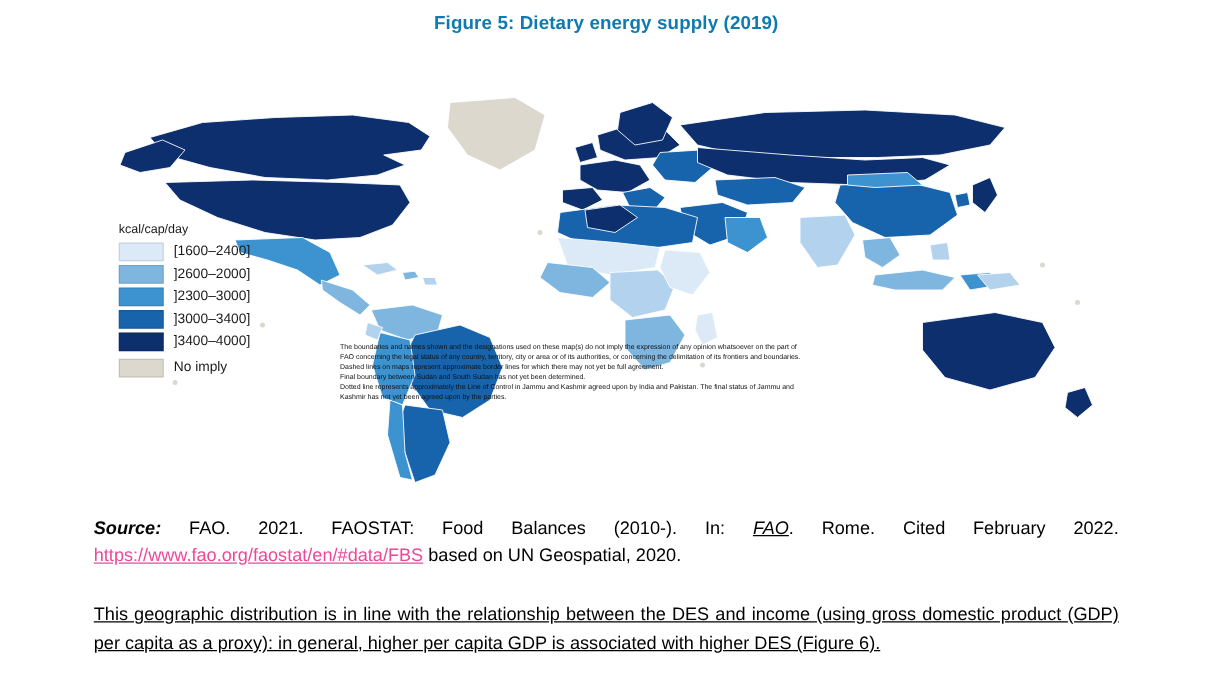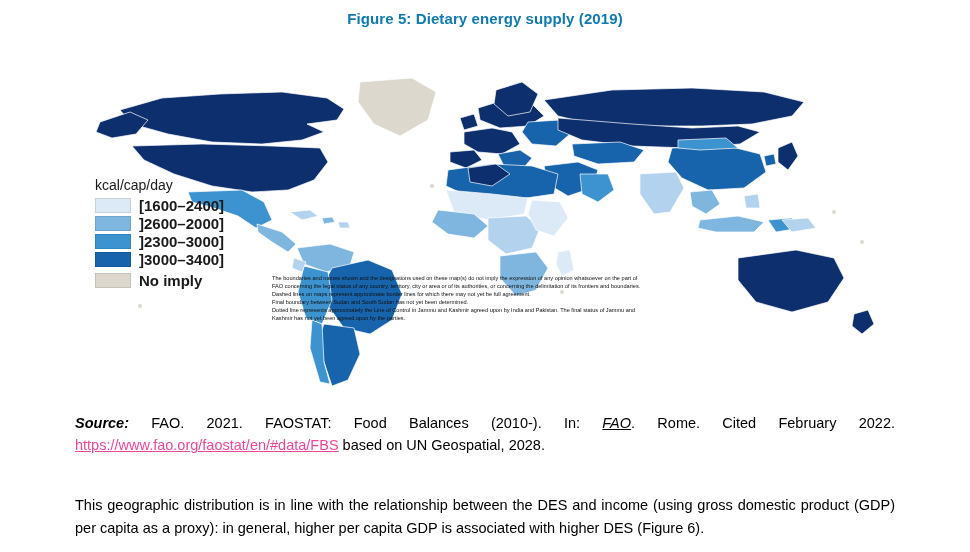"kcal/cap/day" .legend-title { font-size: 14px -> 10px }
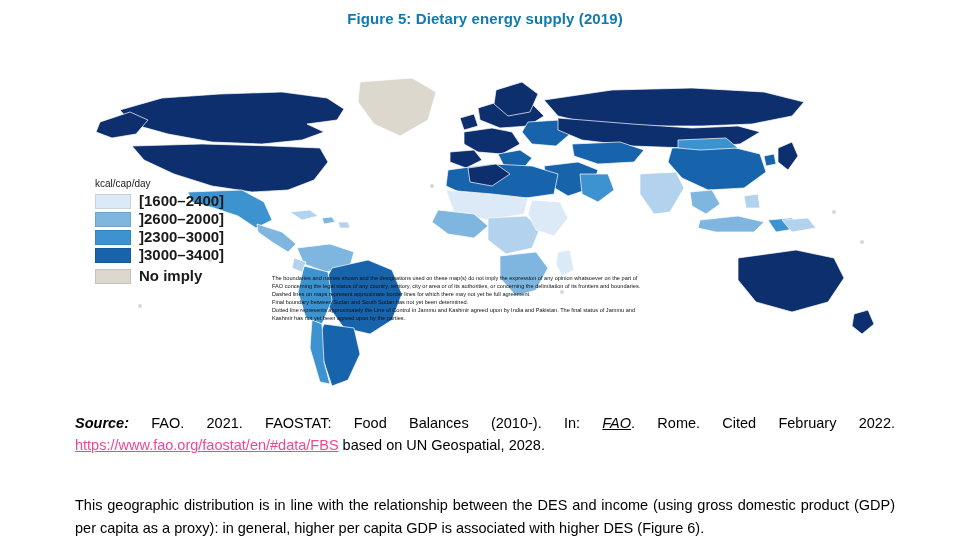"[1600–2400]" .legend-label { font-size: 15px -> 11px; font-weight: bold -> none }
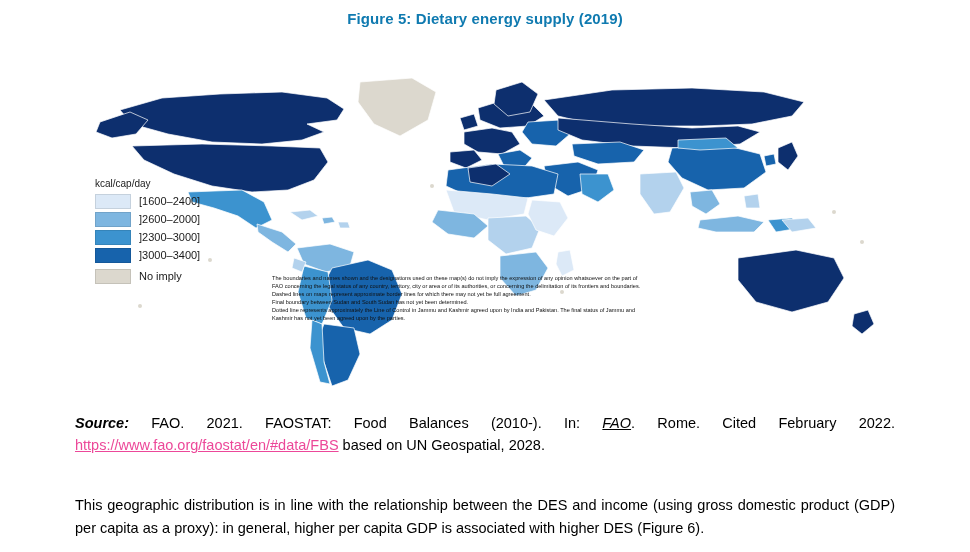"]3400–4000]" div.legend-row { html: none -> <div> <span></span> <span>]3400–4000]</span> </div> }
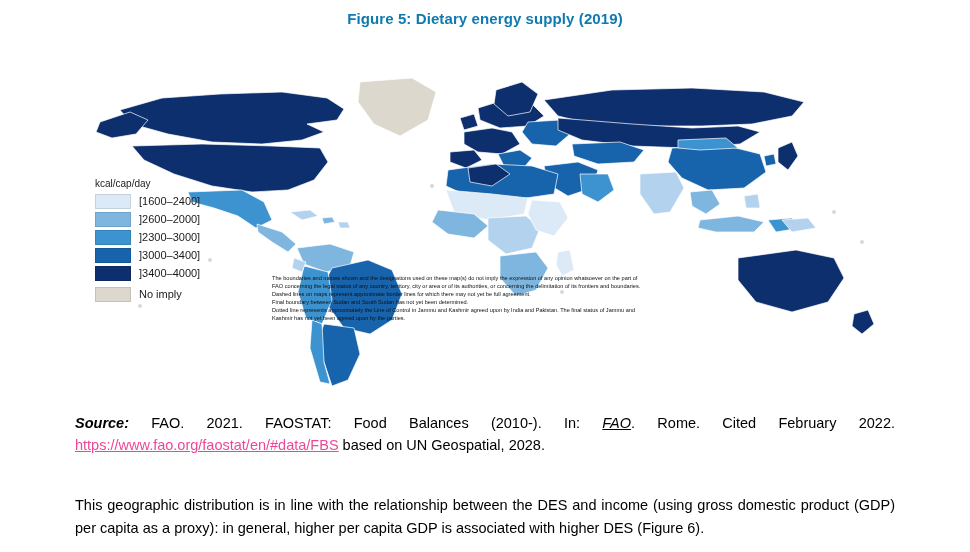"based on UN Geospatial, 2028." span { text: 2028 -> 2020 }
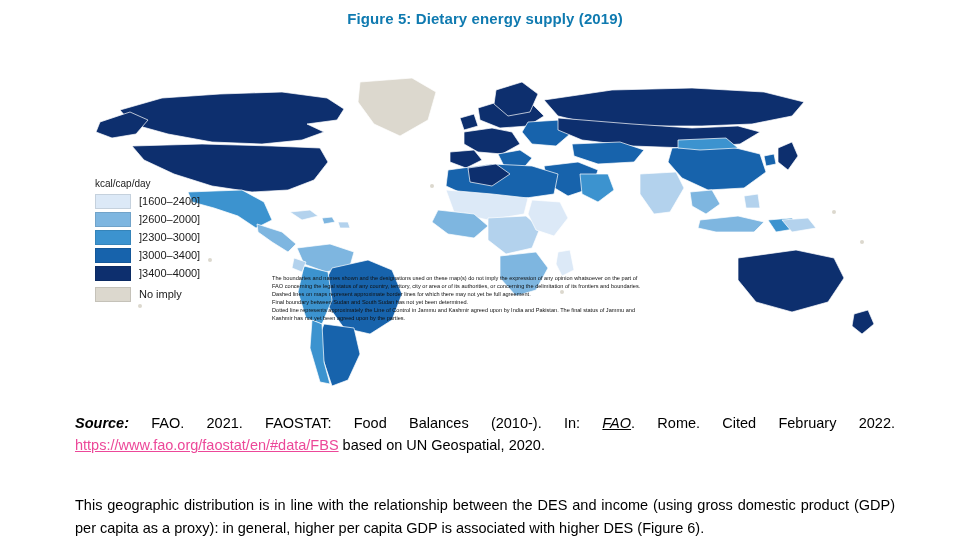"This geographic distribution is in" .body-par { text-decoration: none -> underline; top: 494px -> 481px }
